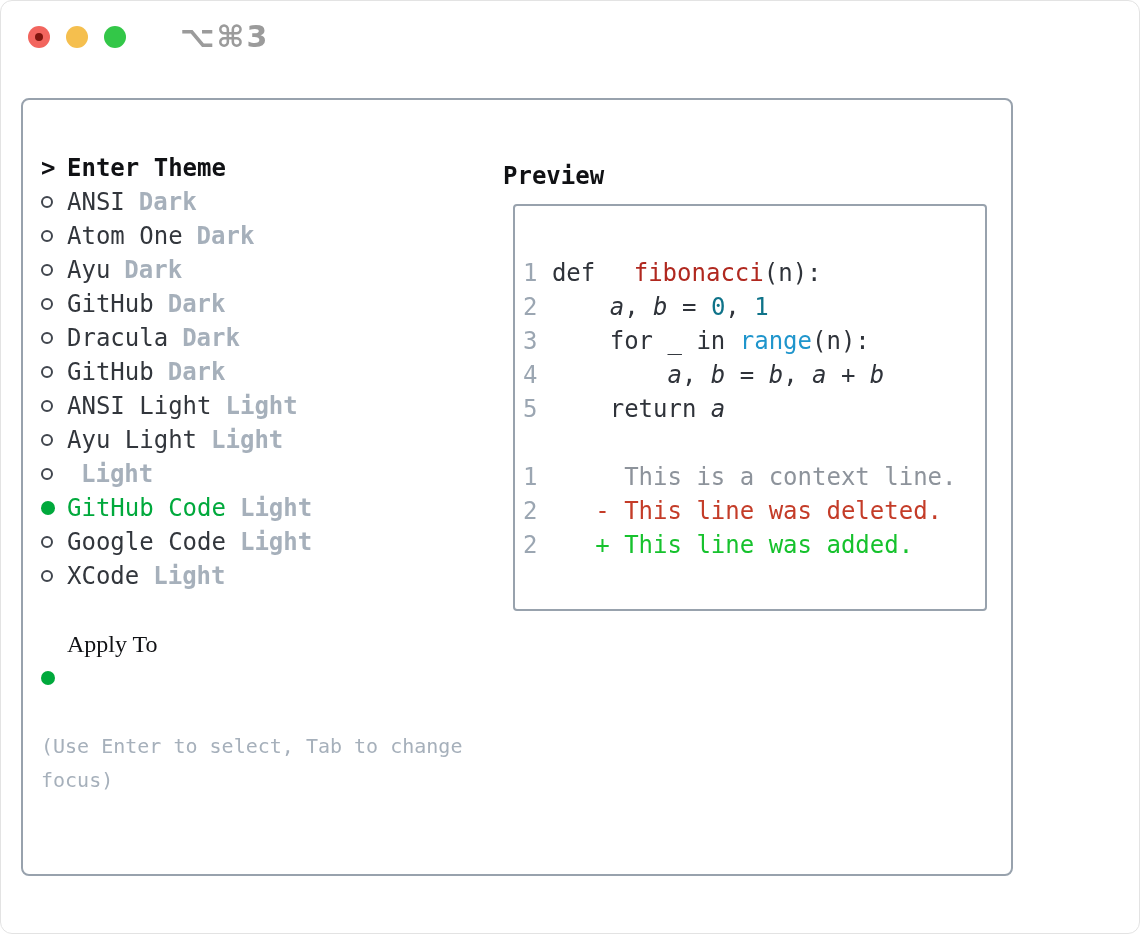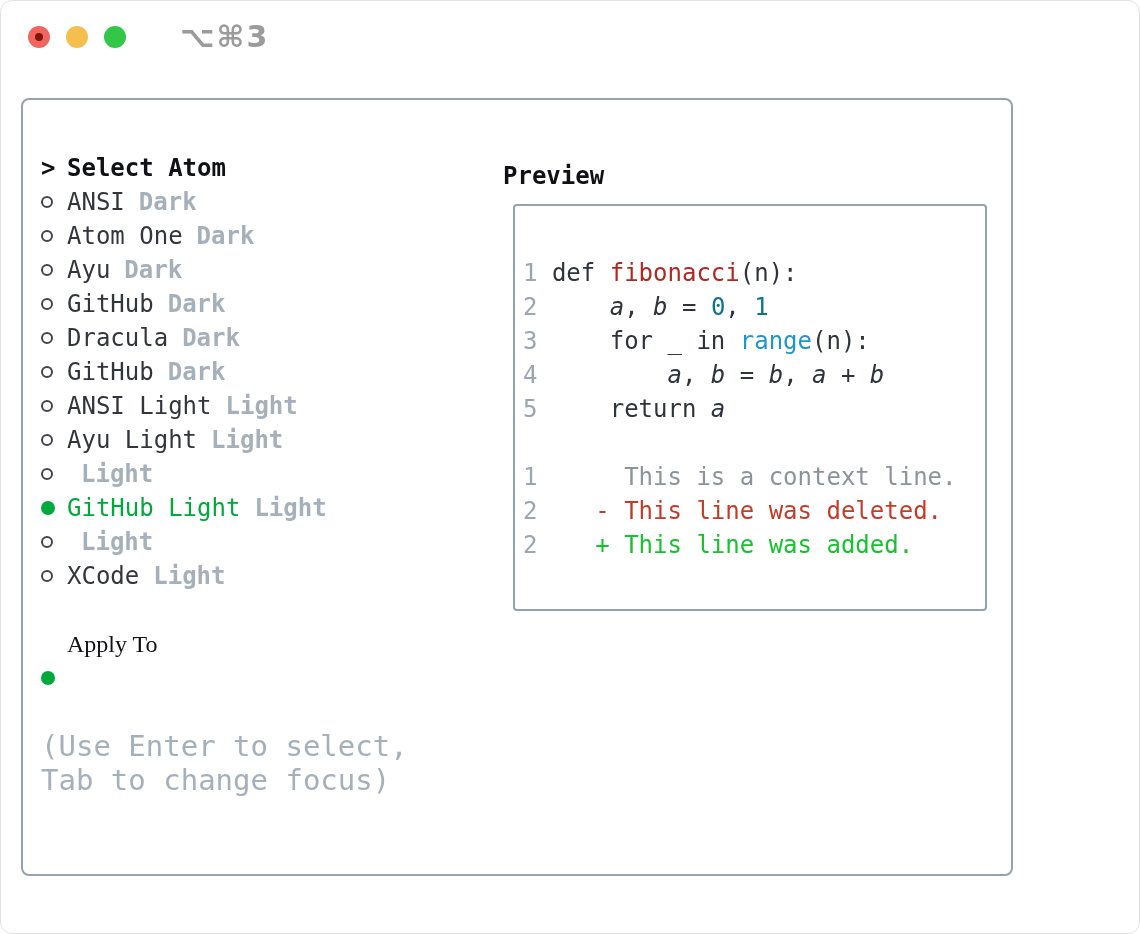"Select Atom" span.hdr { text: Select Atom -> Enter Theme }
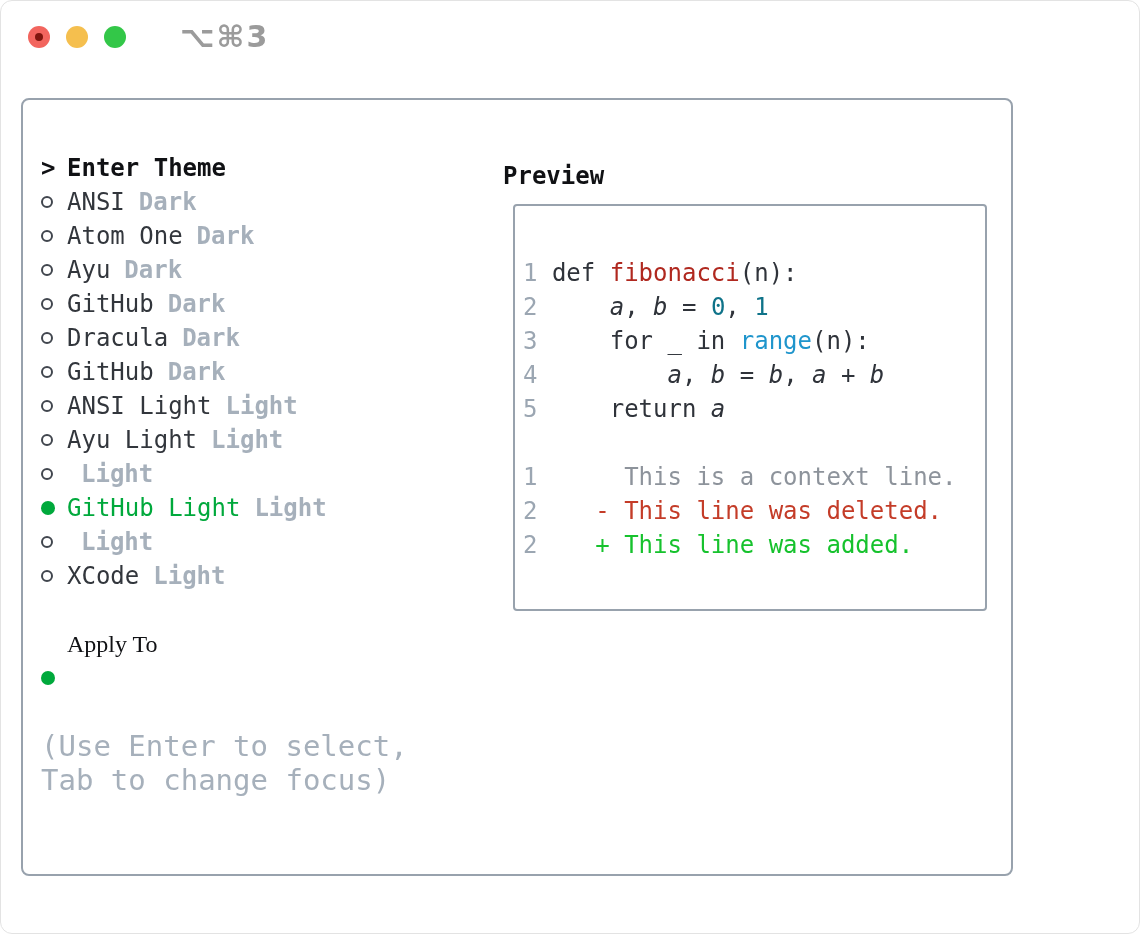"fibonacci" .seg-fn { margin-left: none -> 24px }
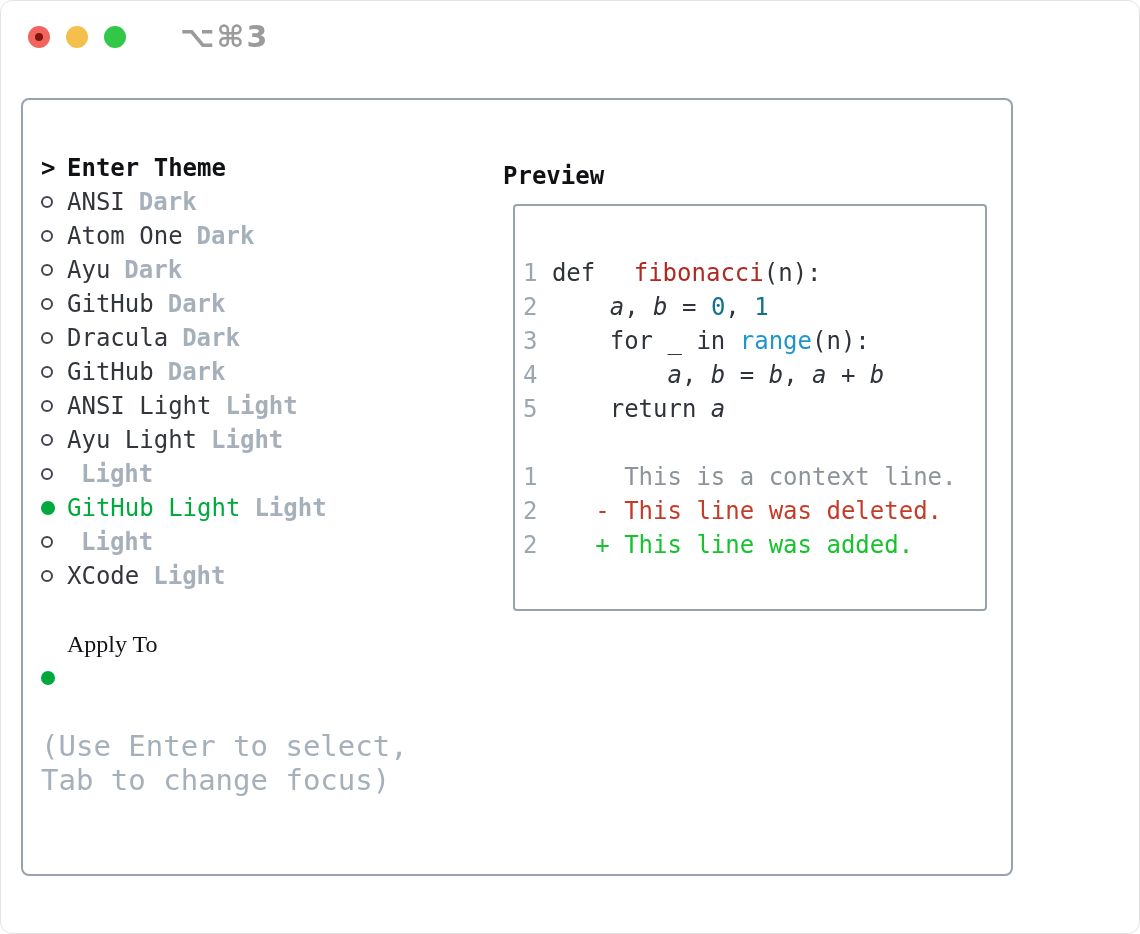"GitHub Light" span.t-name { text: Light -> Code }
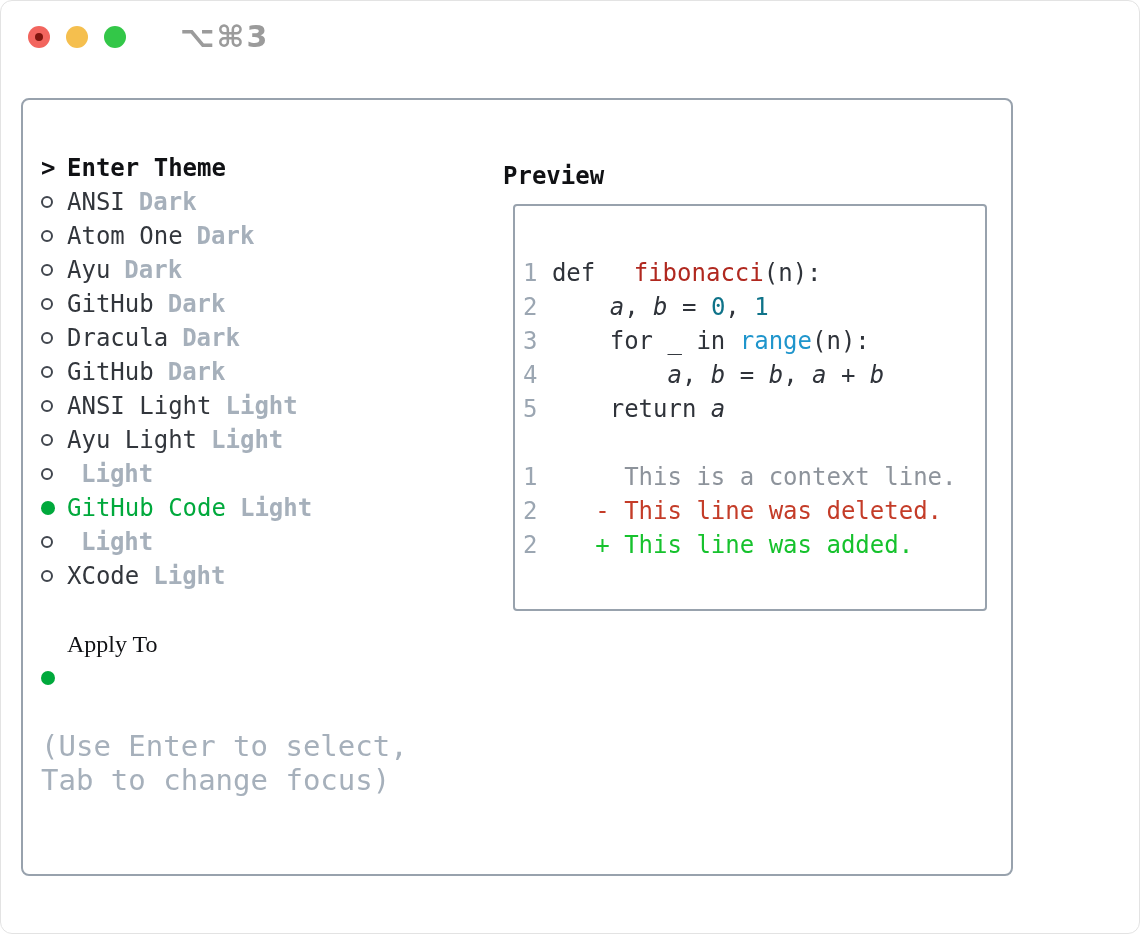"Google Code" span.t-name { html: none -> <span>Google Code</span> }
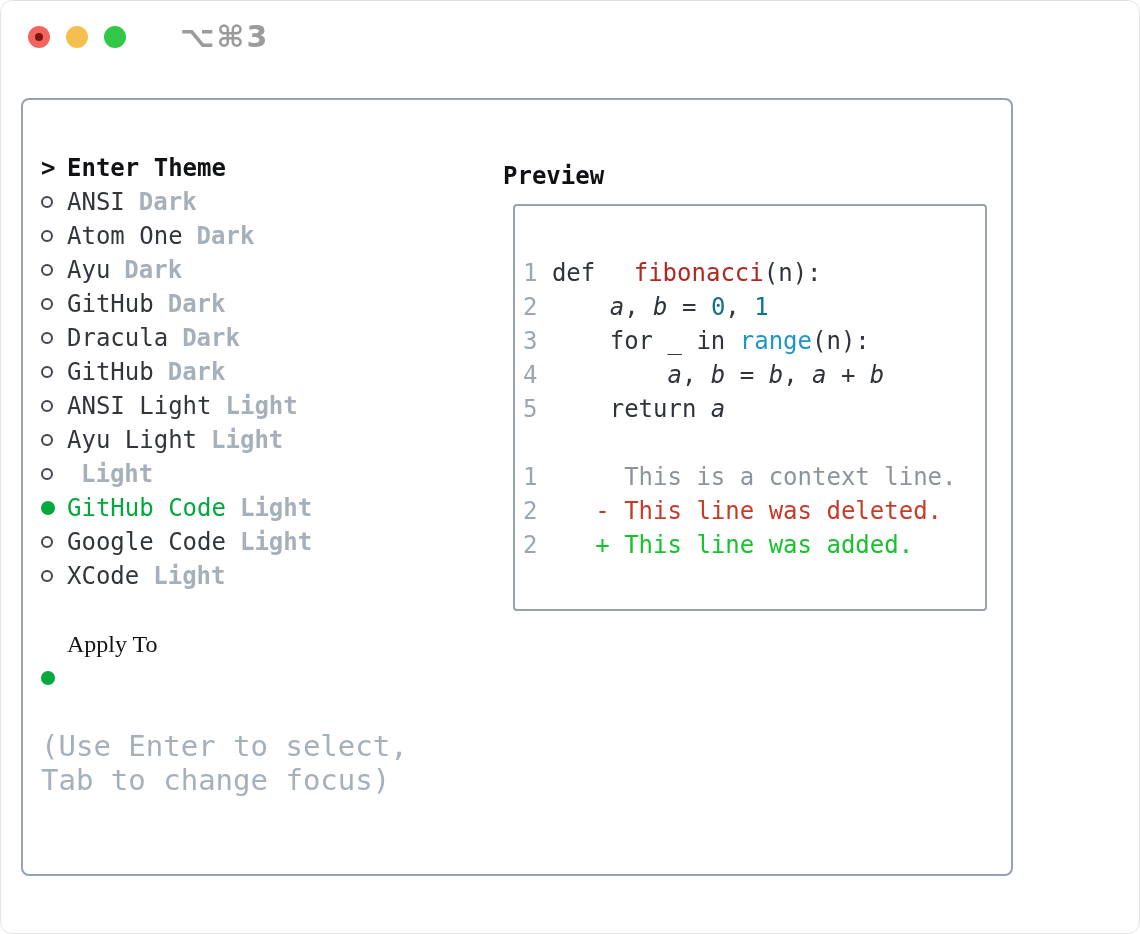"(Use Enter to select, Tab" .help { font-size: 29px -> 20px }
